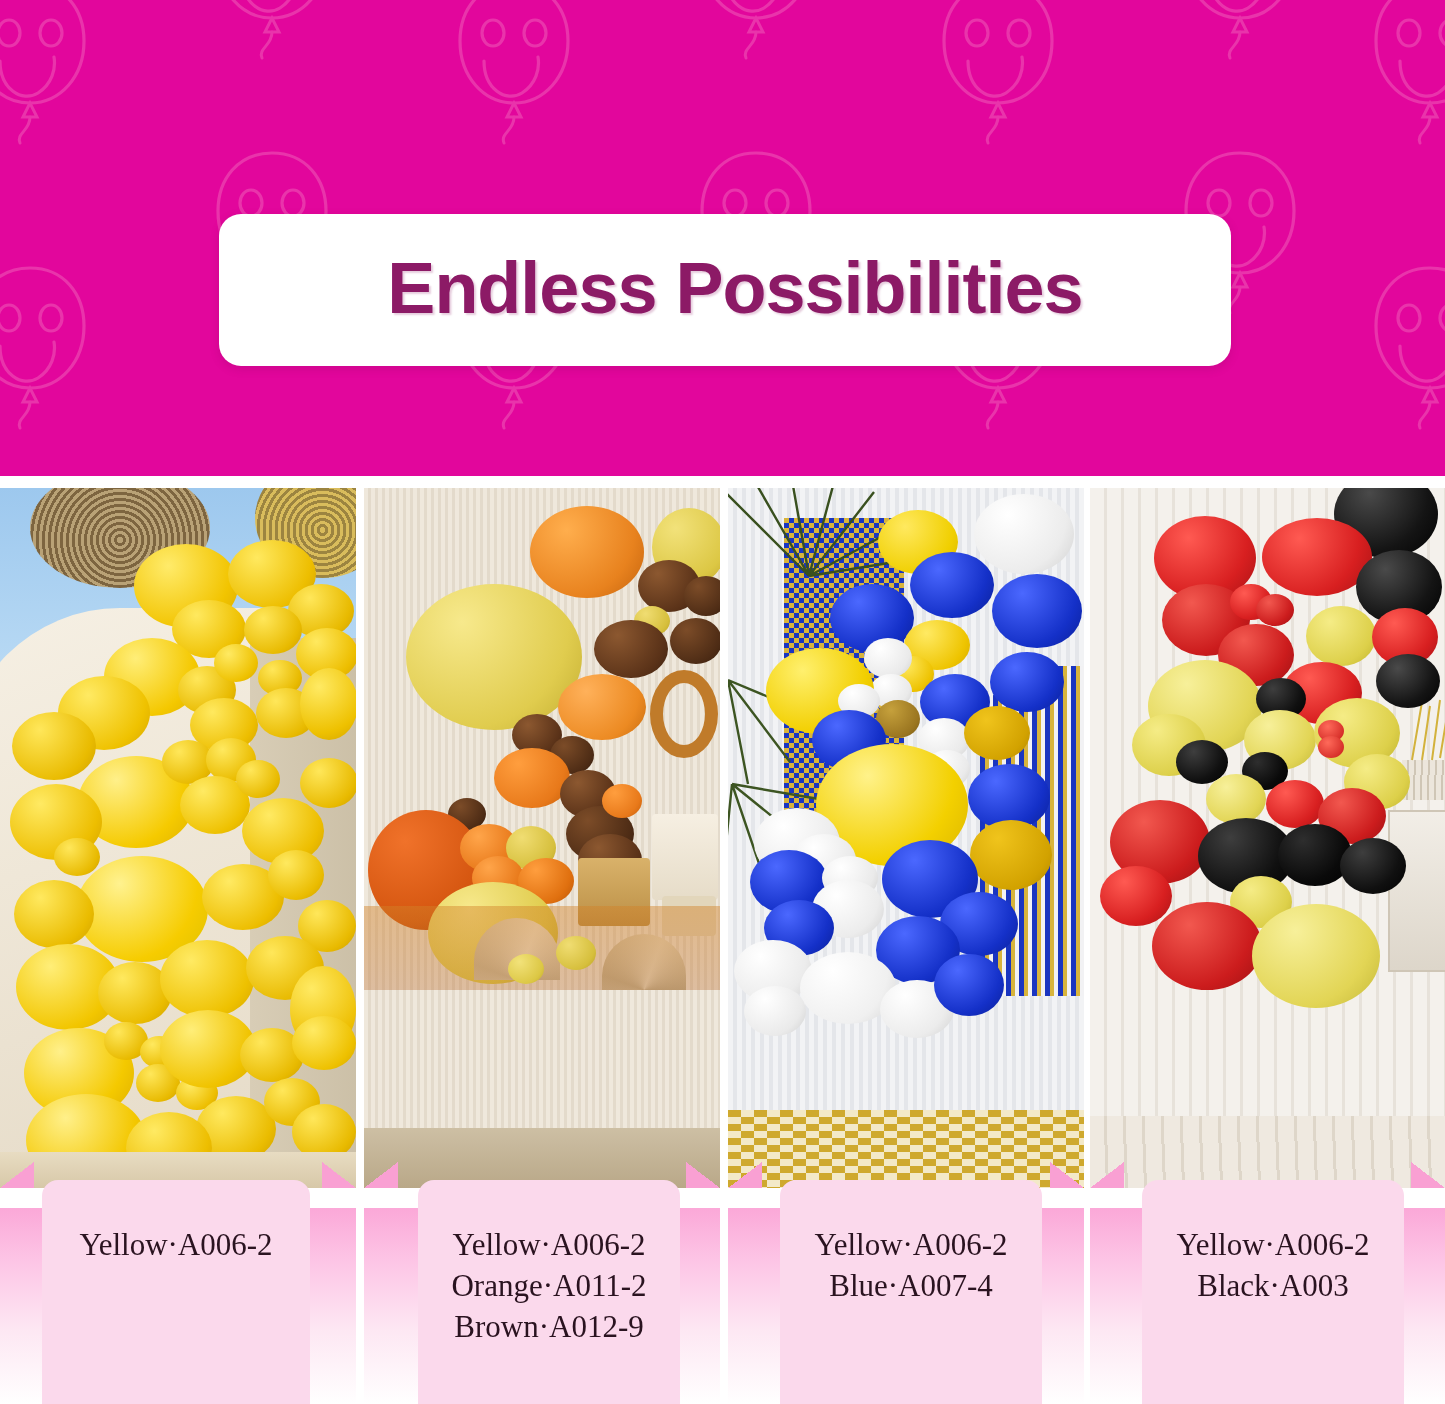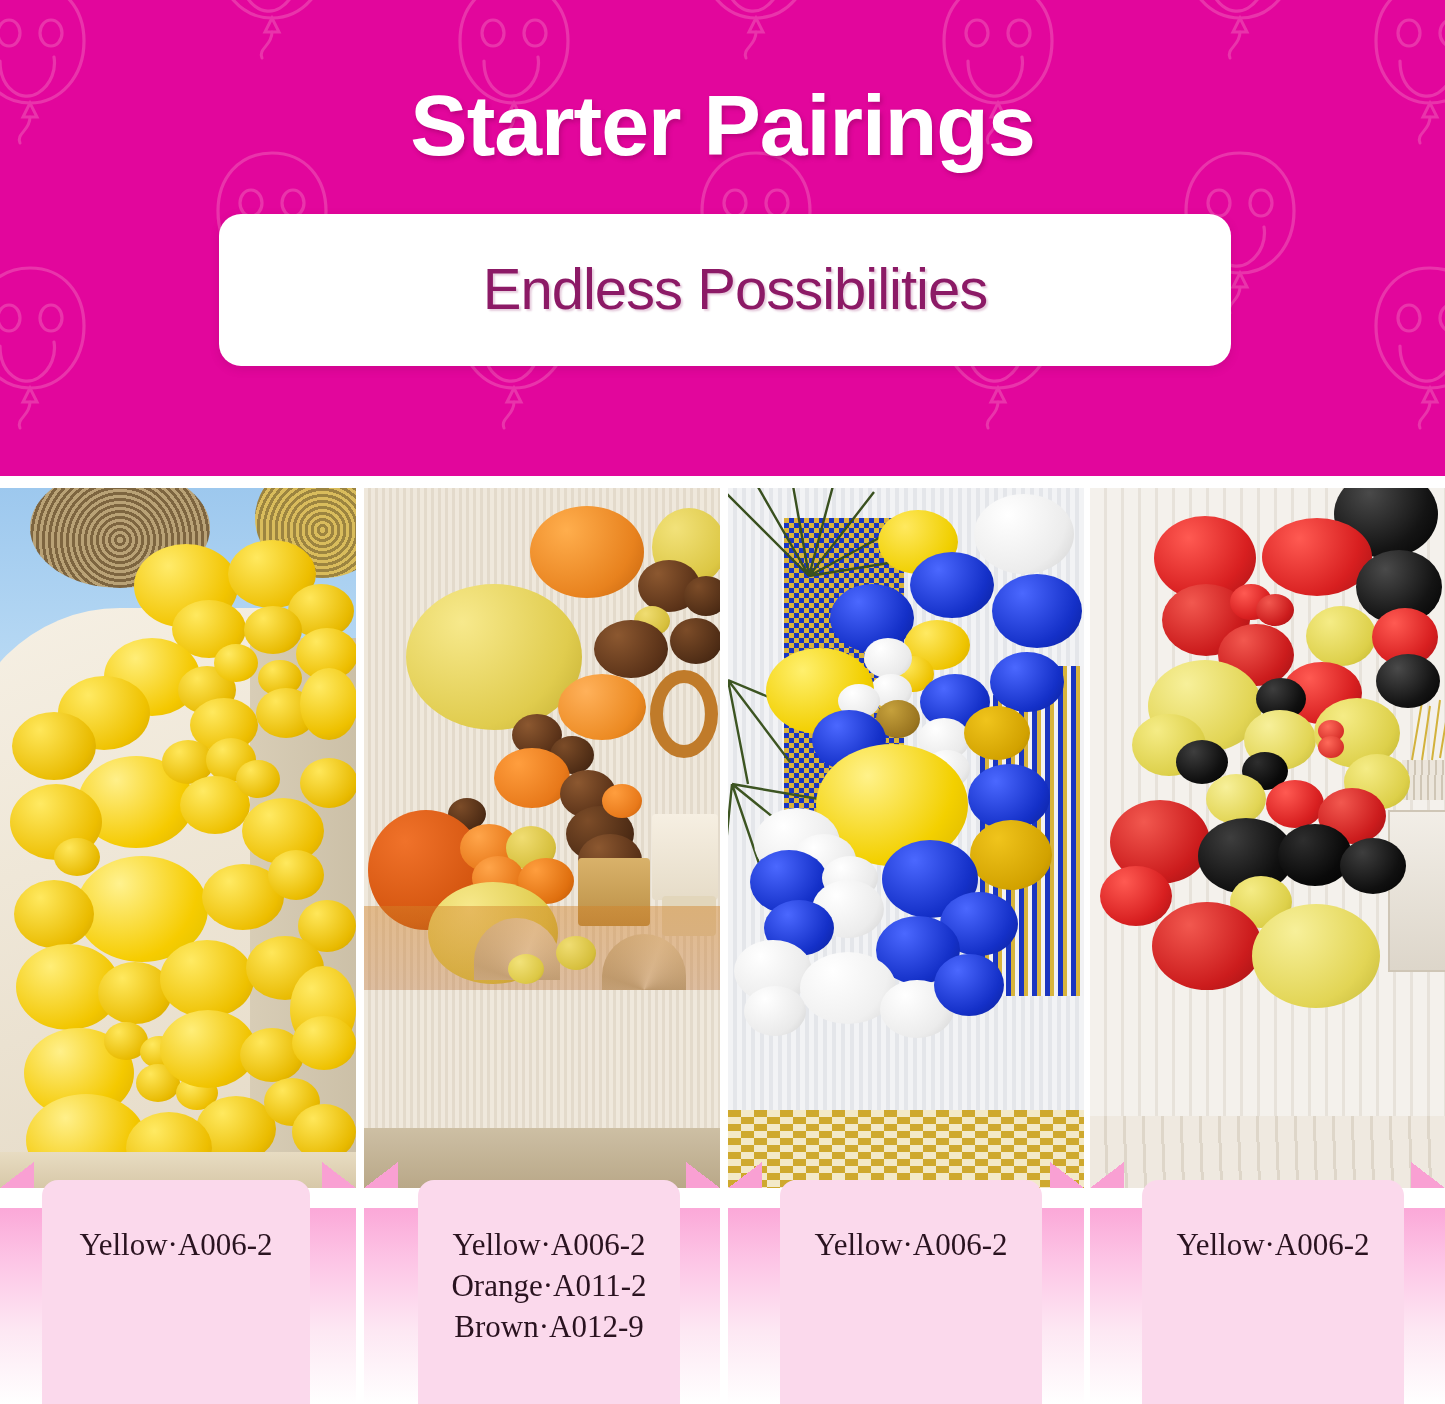"Starter Pairings" div.title { html: <div>Starter Pairings</div> -> none }
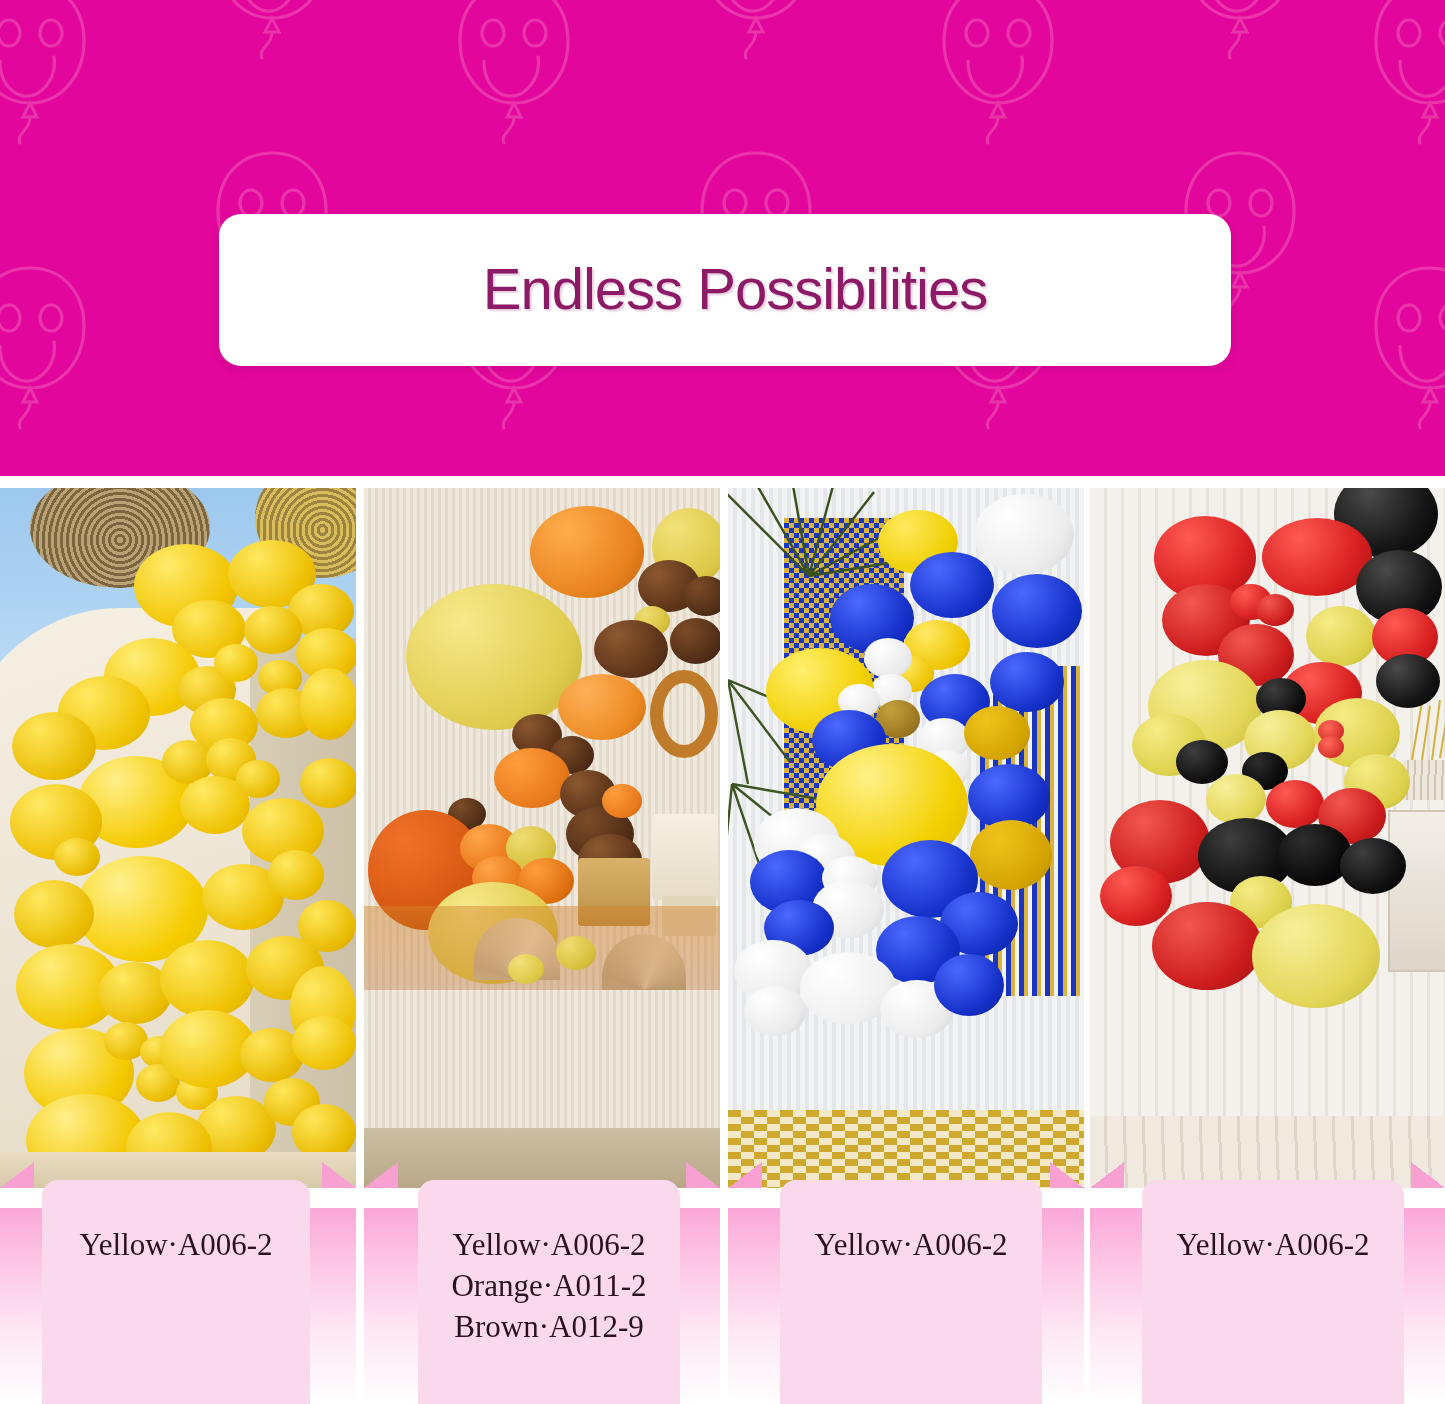"Endless Possibilities" .banner-text { font-size: 58px -> 72px; font-weight: normal -> bold }
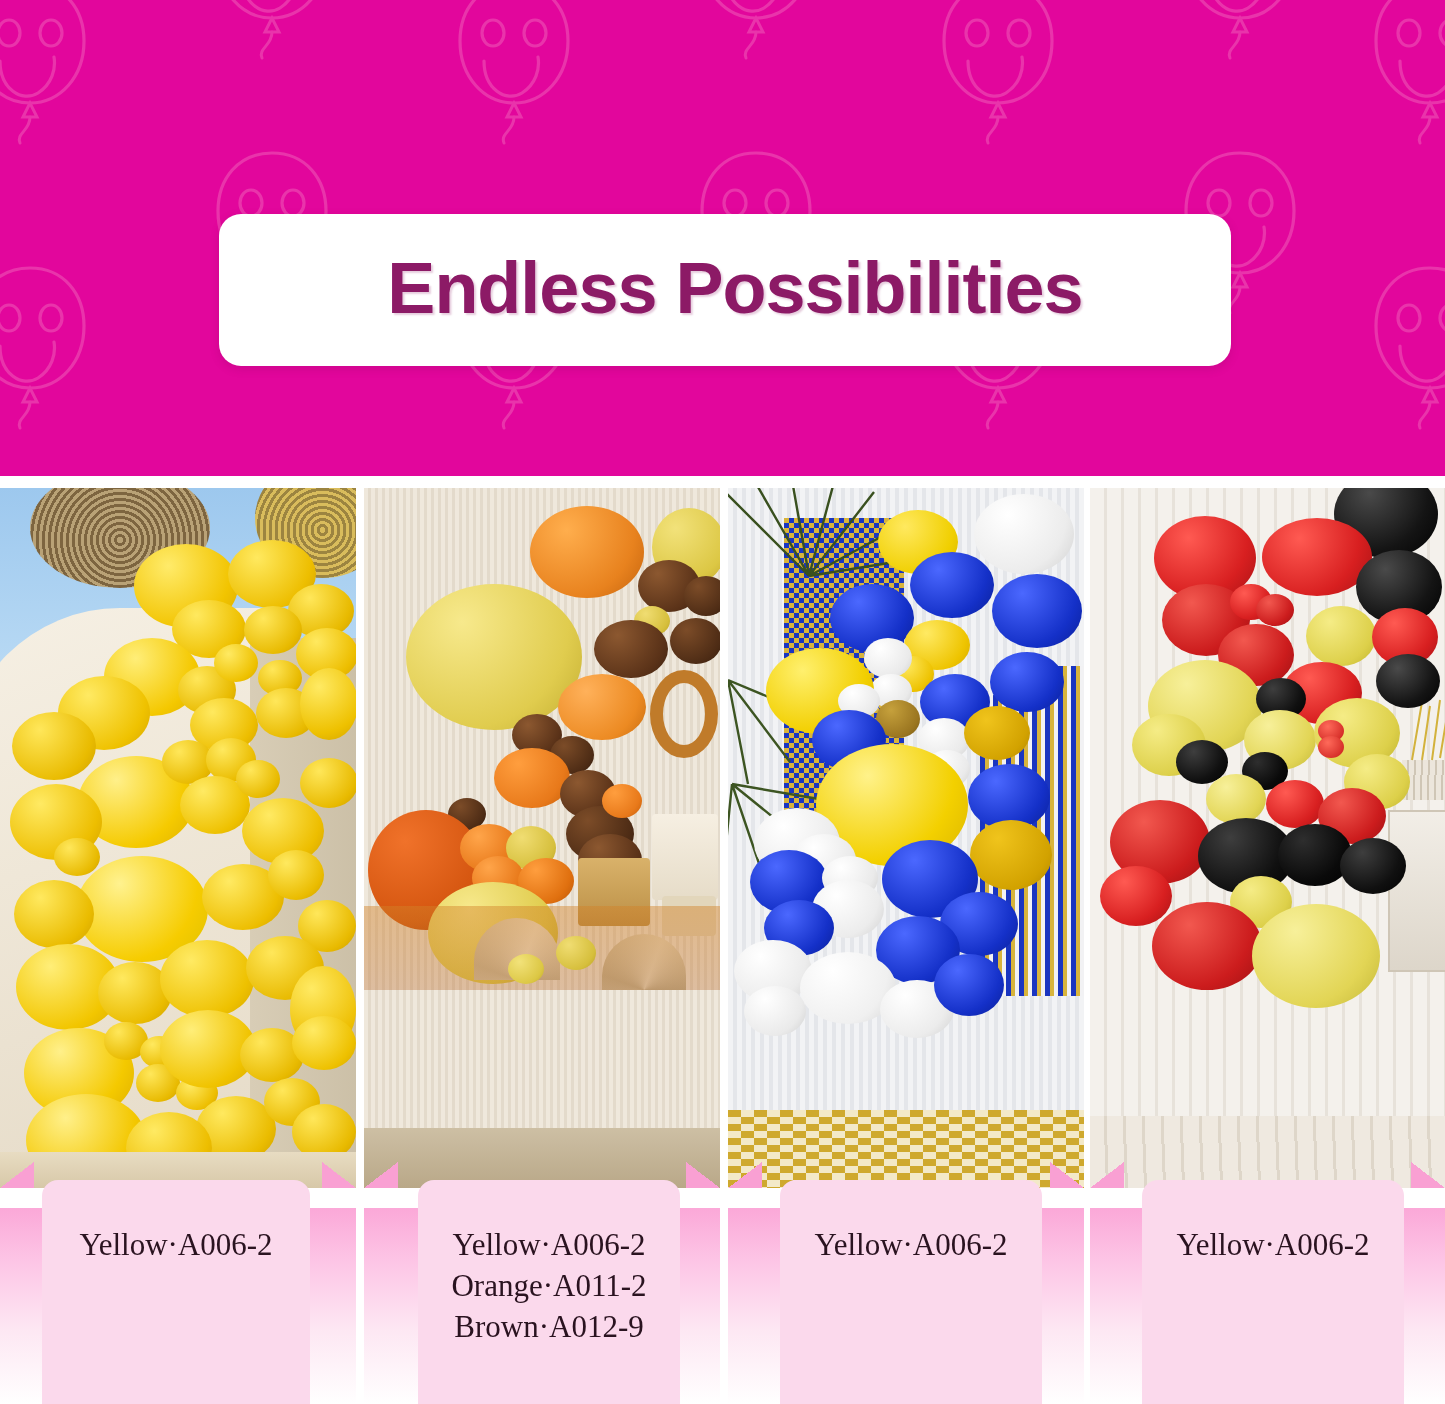"Blue·A007-4" div.card-line { html: none -> <div>Blue·A007-4</div> }
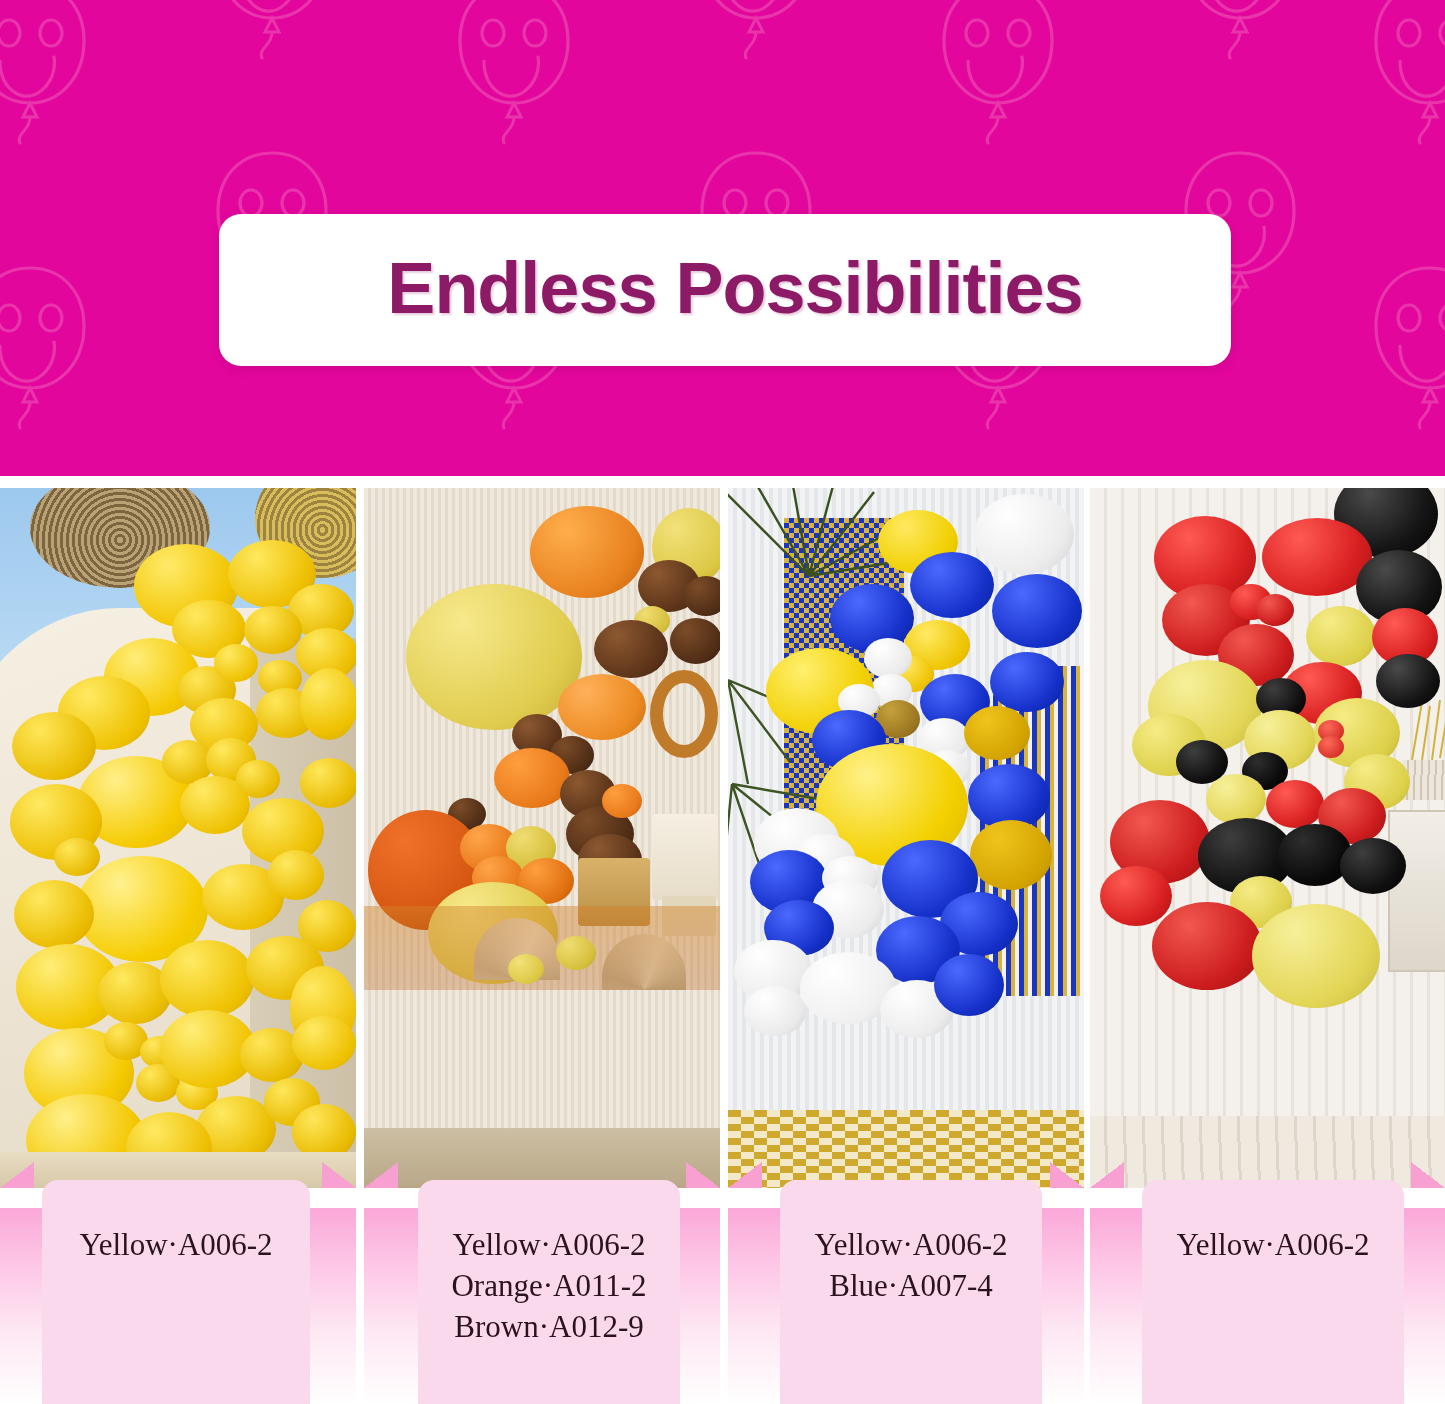"Black·A003" div.card-line { html: none -> <div>Black·A003</div> }
